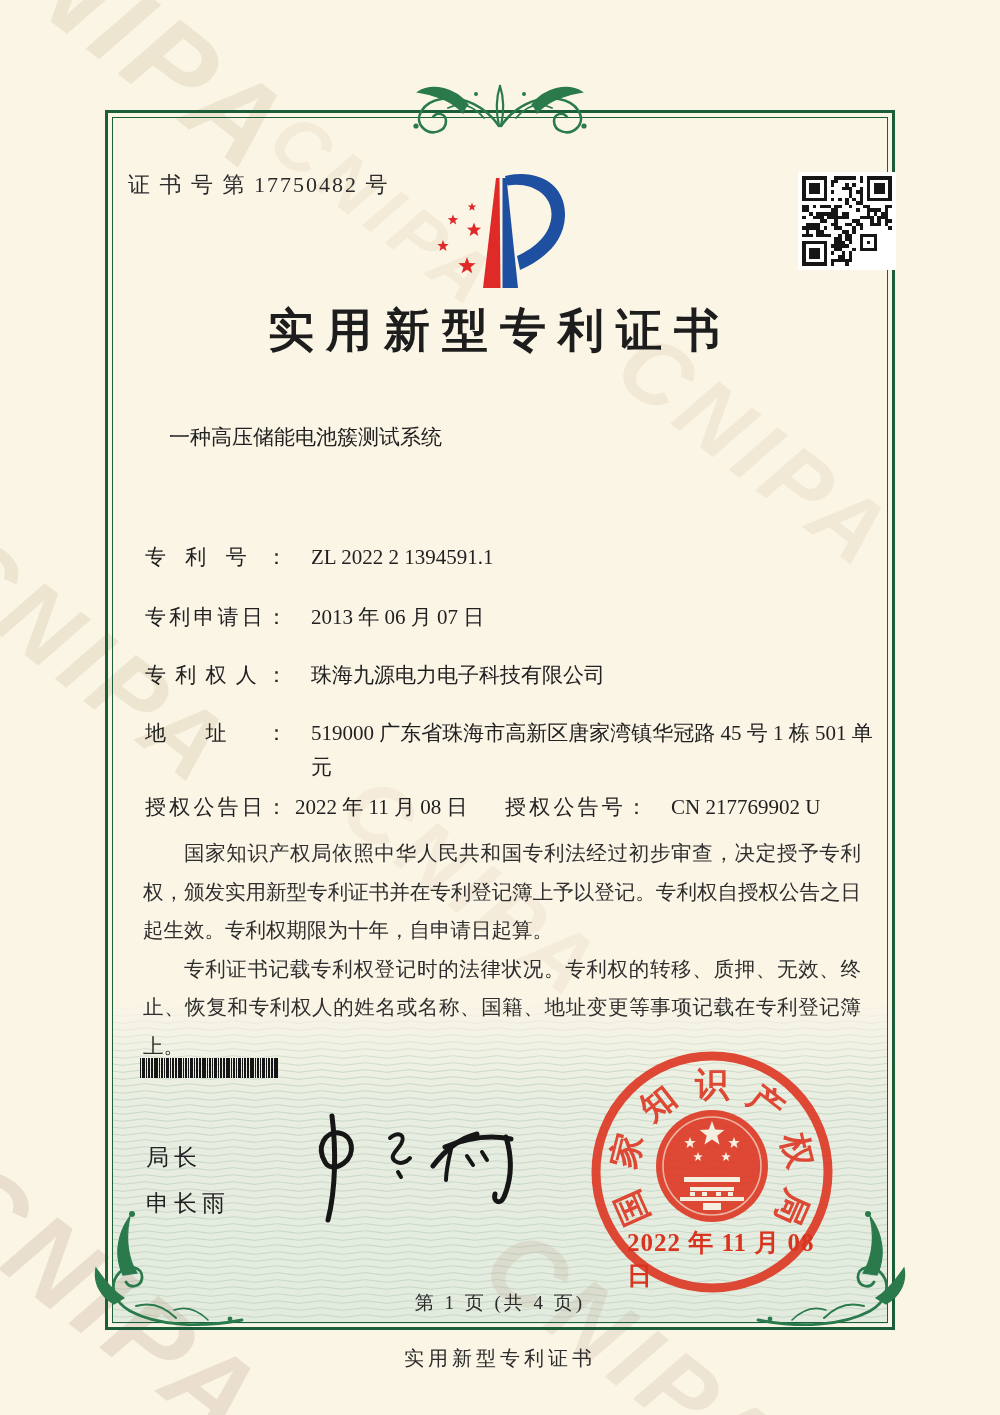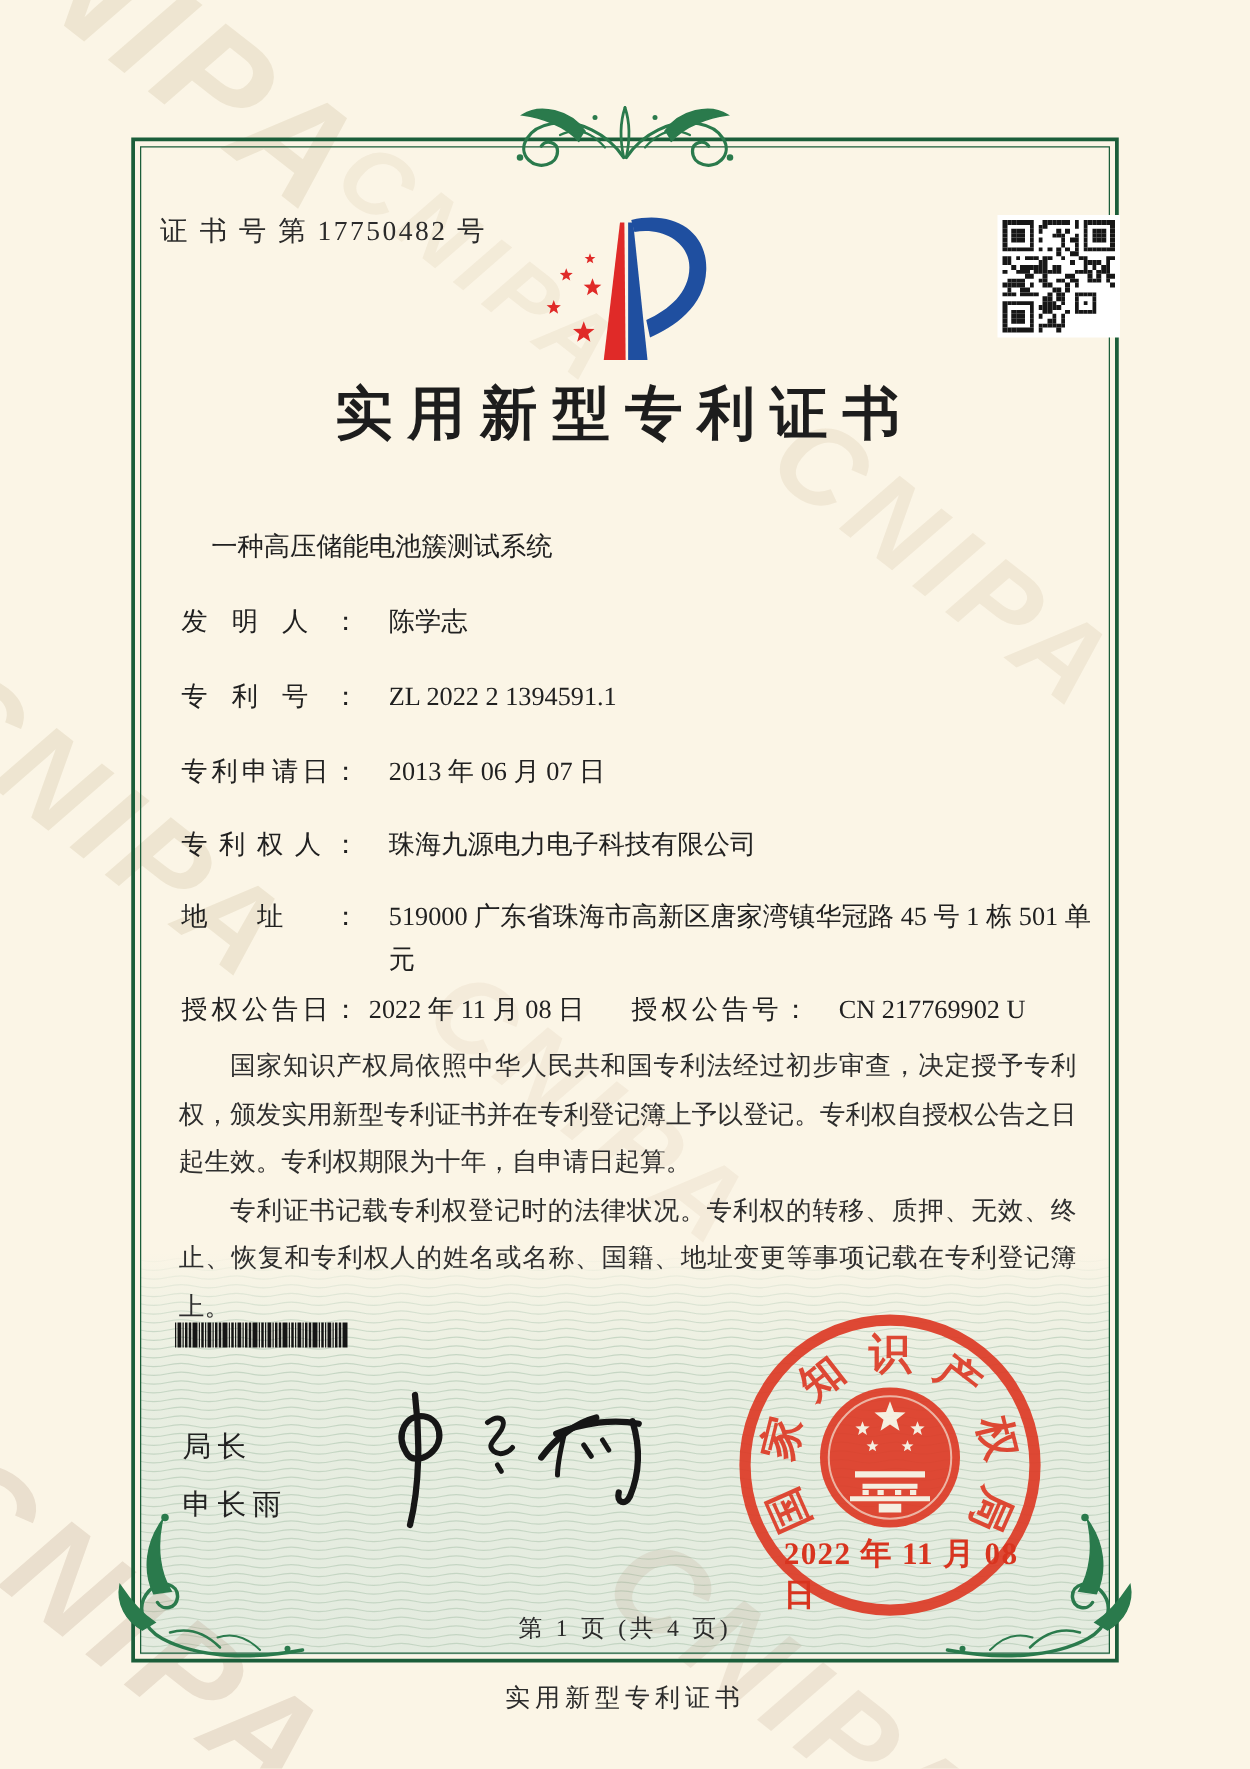"发明人：" div.row { html: <div> <span>发明人：</span> <span>陈学志</span> </div> -> none }
